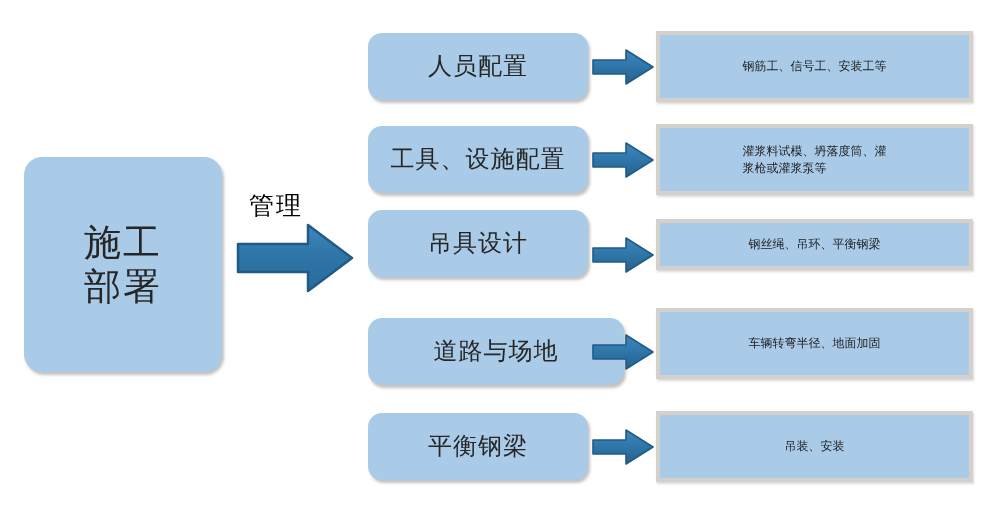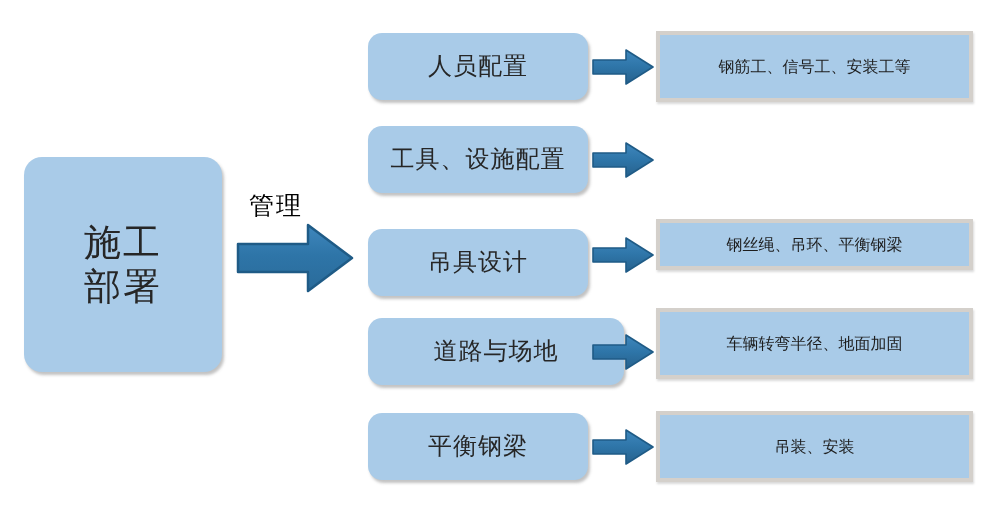"钢筋工、信号工、安装工等" .snode { font-size: 16px -> 12px }
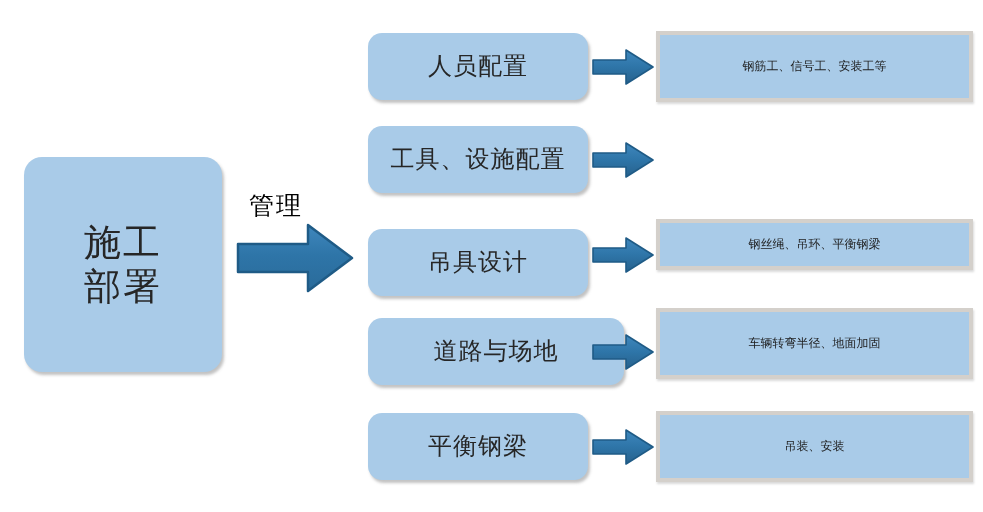"灌浆料试模、坍落度筒、灌" div.snode { html: none -> <div> <span> <span>灌浆料试模、坍落度筒、灌</span><br> <span>浆枪或灌浆泵等</span> </span> </div> }
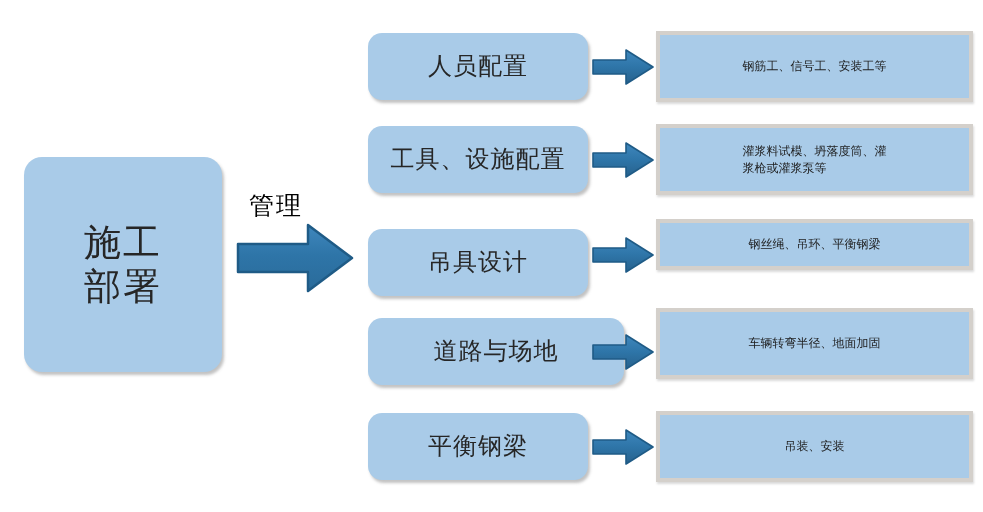"吊具设计" div.rnode { top: 229px -> 210px }
